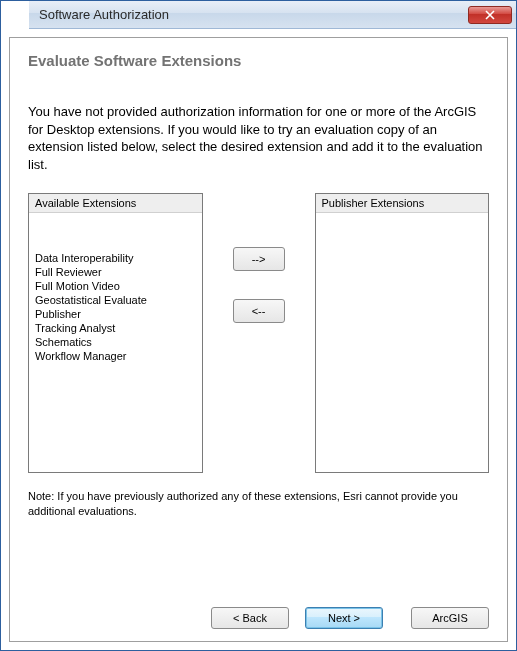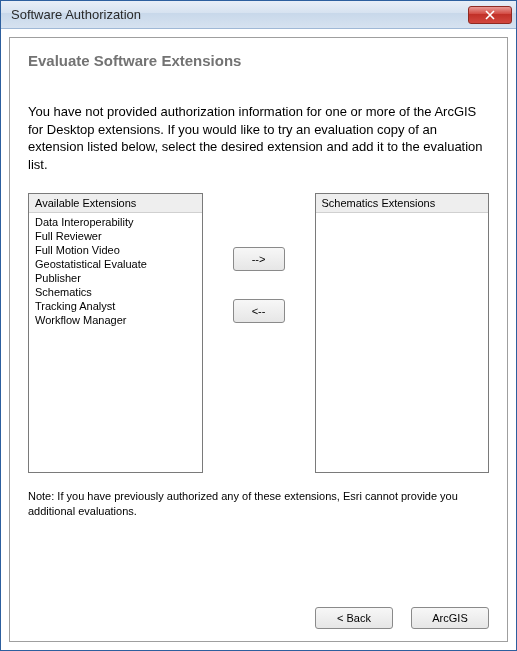"Software Authorization" .titlebar { margin-left: none -> 28px }
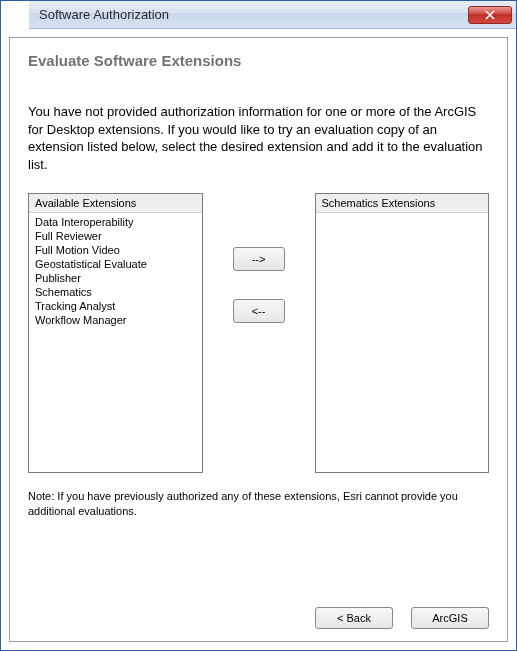"Schematics Extensions" div.listpanel-header { text: Schematics -> Publisher }
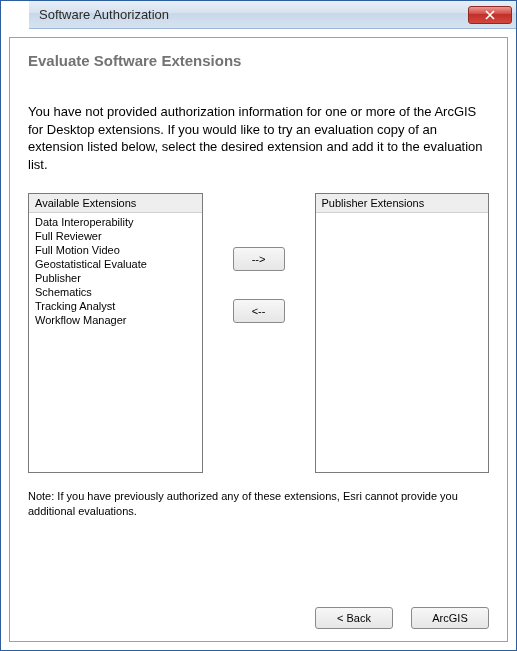"Data Interoperability" .listpanel-body { margin-top: none -> 36px }
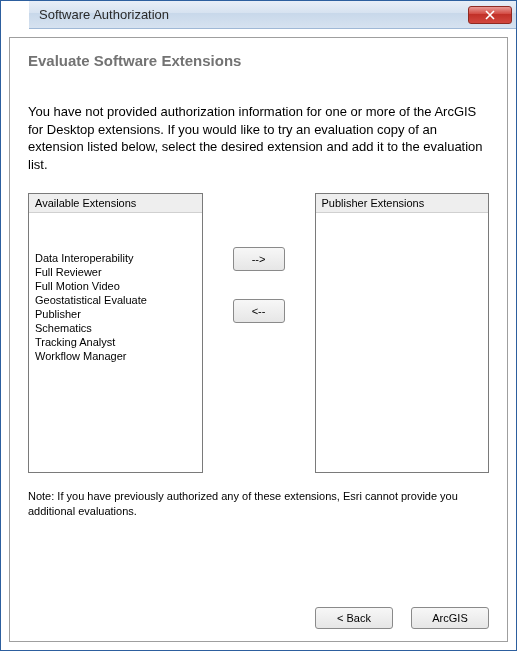"Schematics" div.listitem { order: before "Tracking Analyst" -> after "Tracking Analyst" }
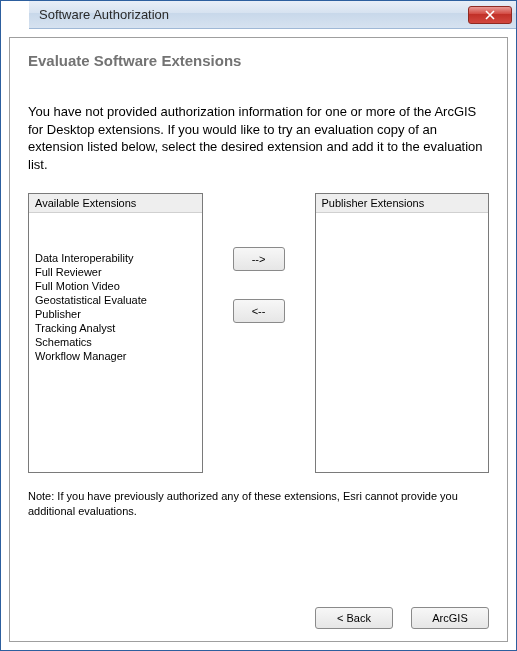"< Back" .footer { gap: 6px -> 16px }
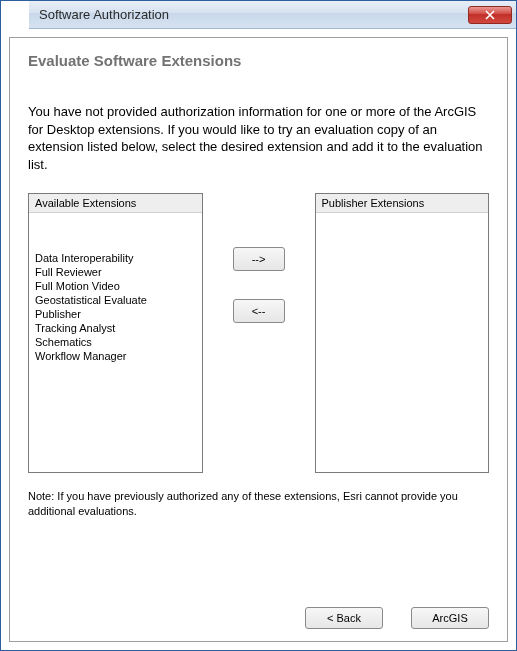"Next >" button.nav-btn { html: none -> <button>Next &gt;</button> }
